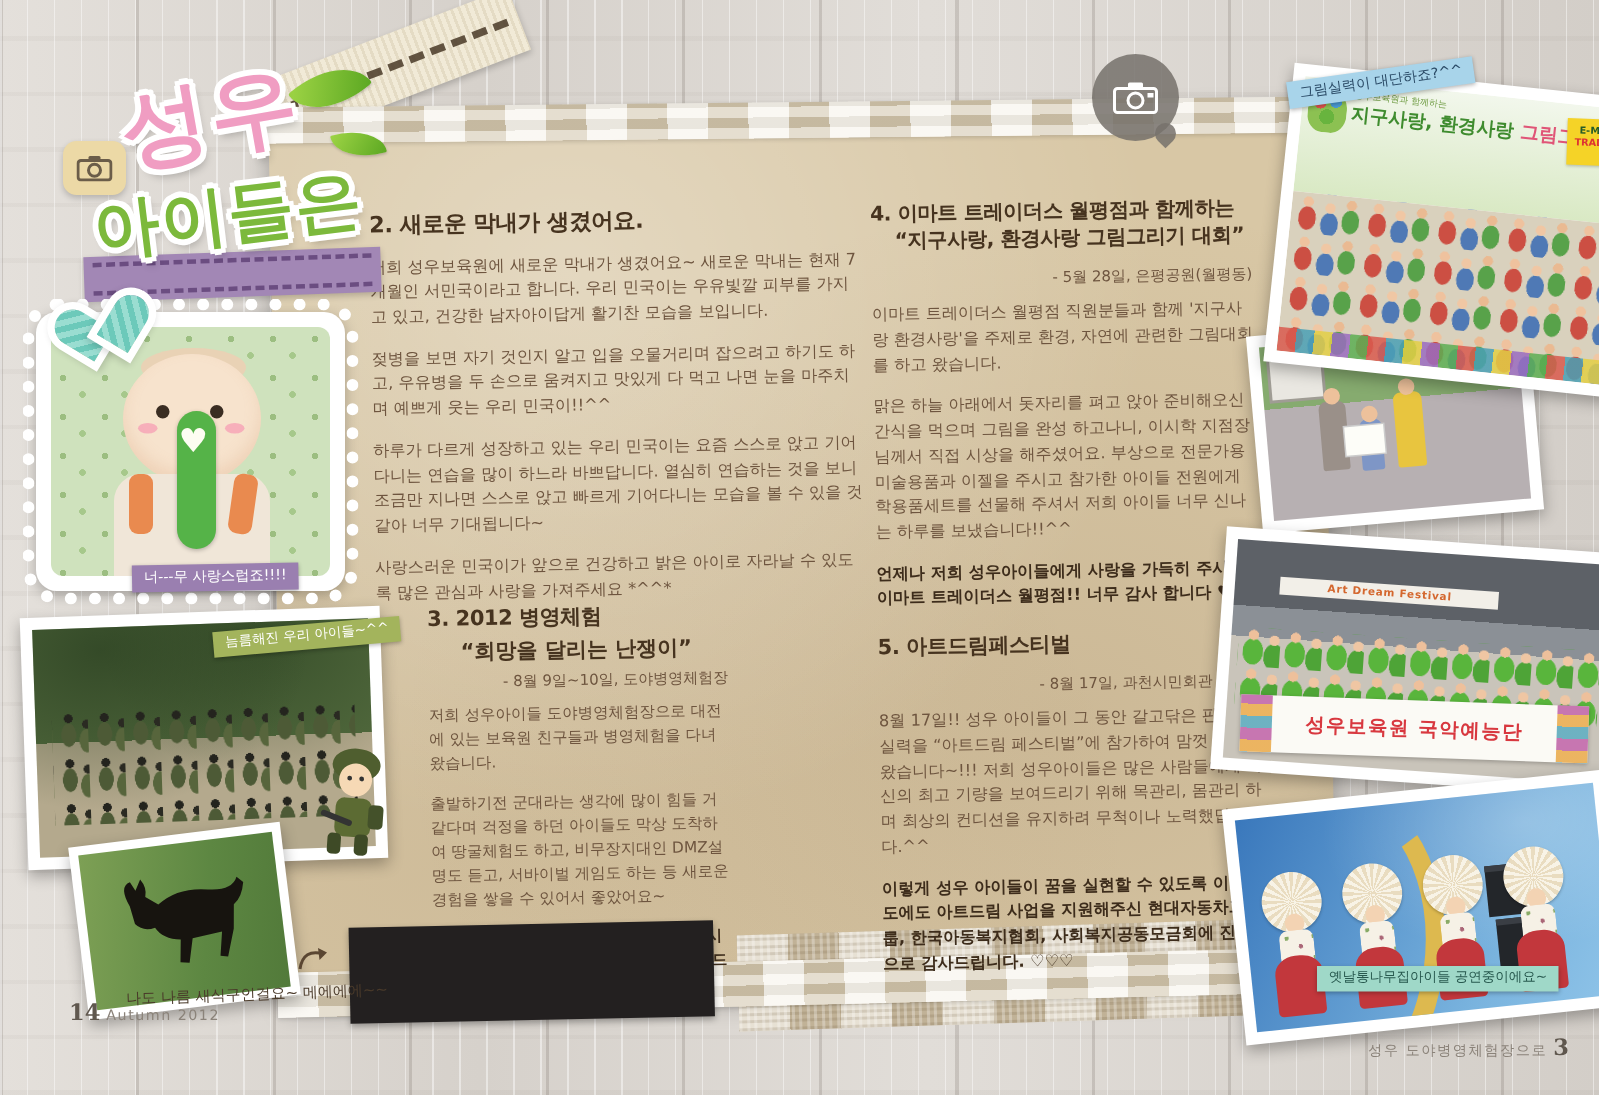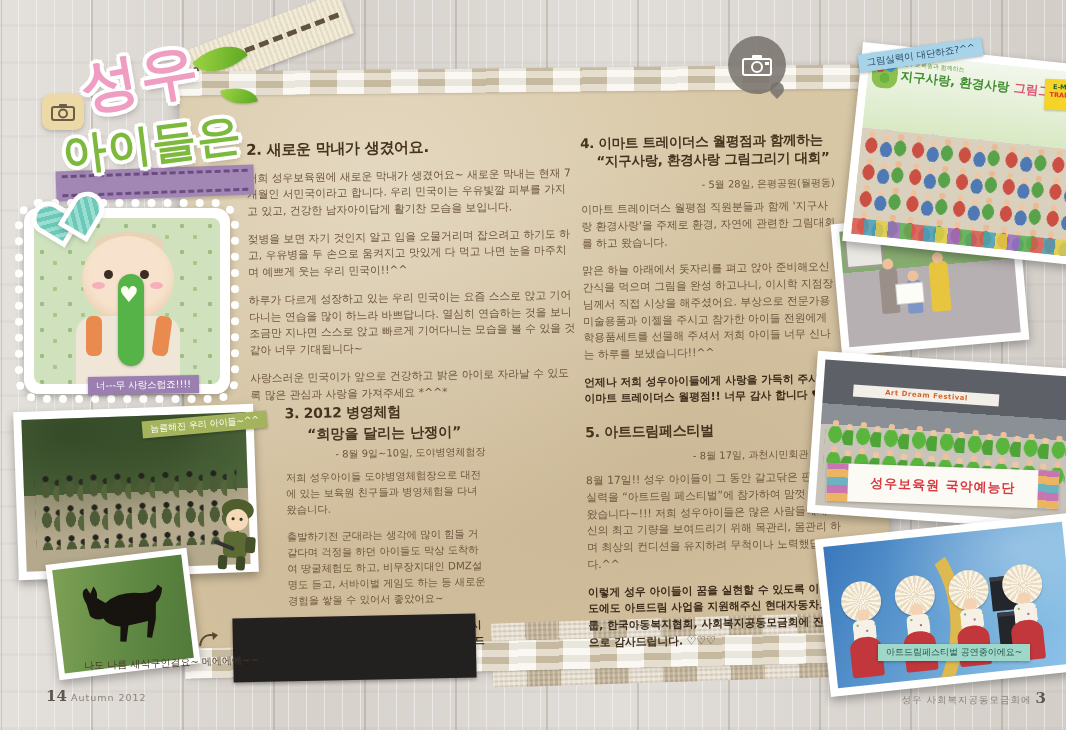"아트드림페스티벌 공연중이에요~" div.tag { text: 아트드림페스티벌 -> 옛날통나무집아이들 }
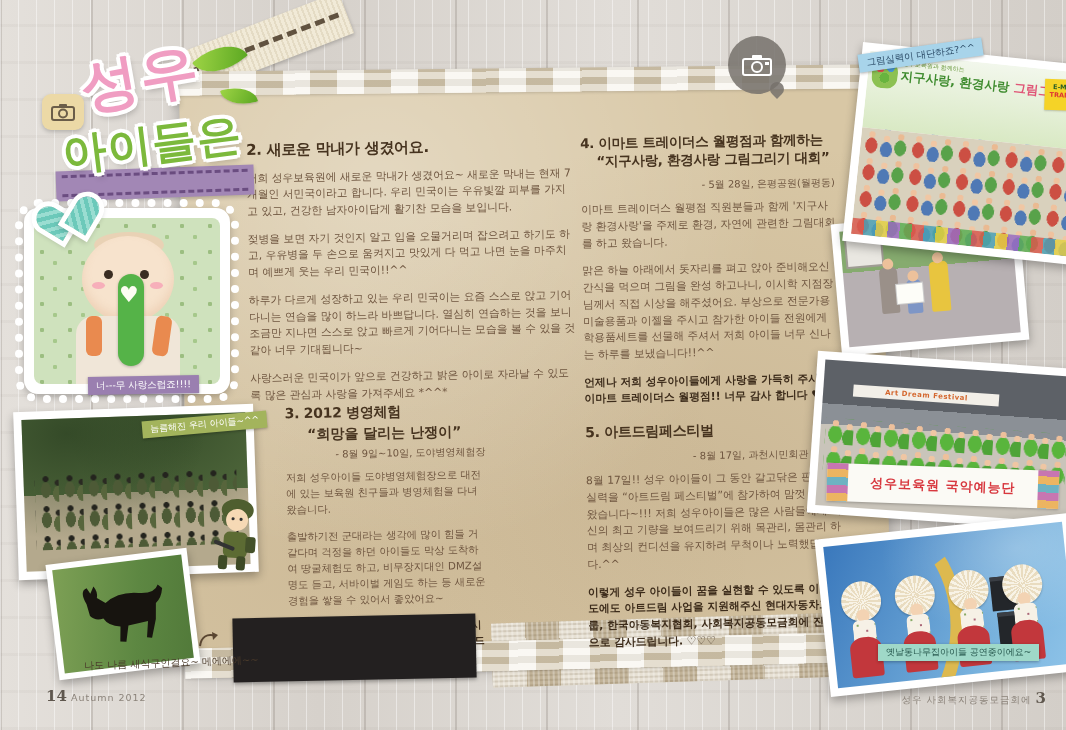"14 Autumn 2012" .footer-left { top: 687px -> 666px }
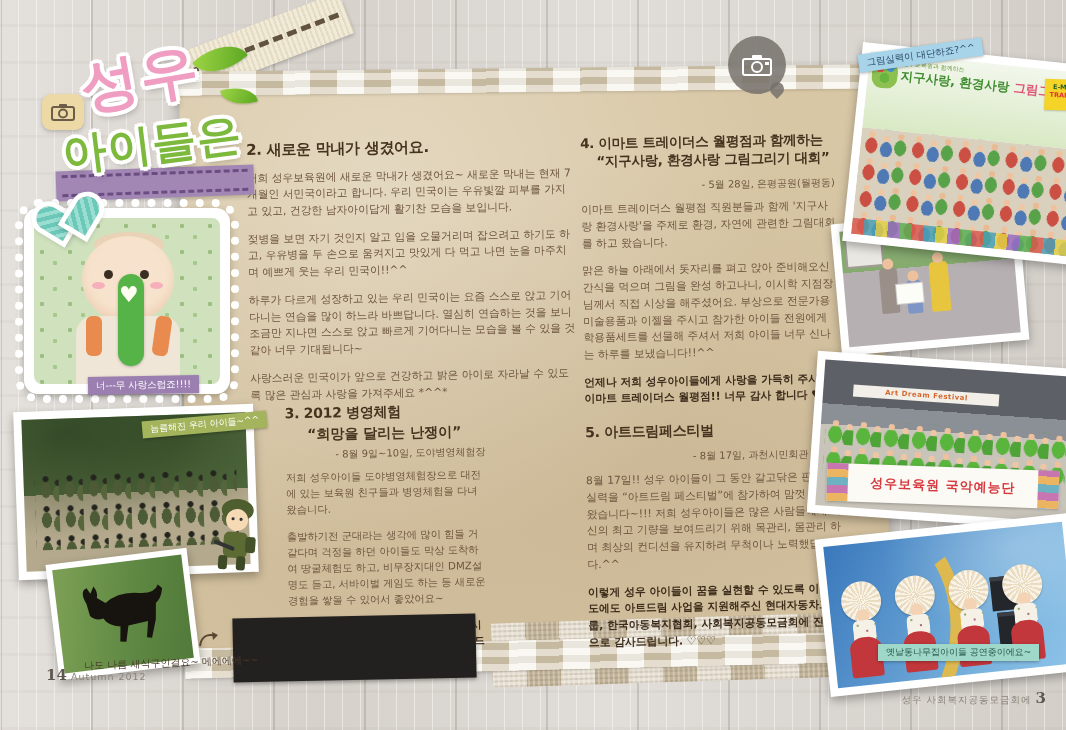"성우 사회복지공동모금회에" span { text: 사회복지공동모금회에 -> 도야병영체험장으로 }
